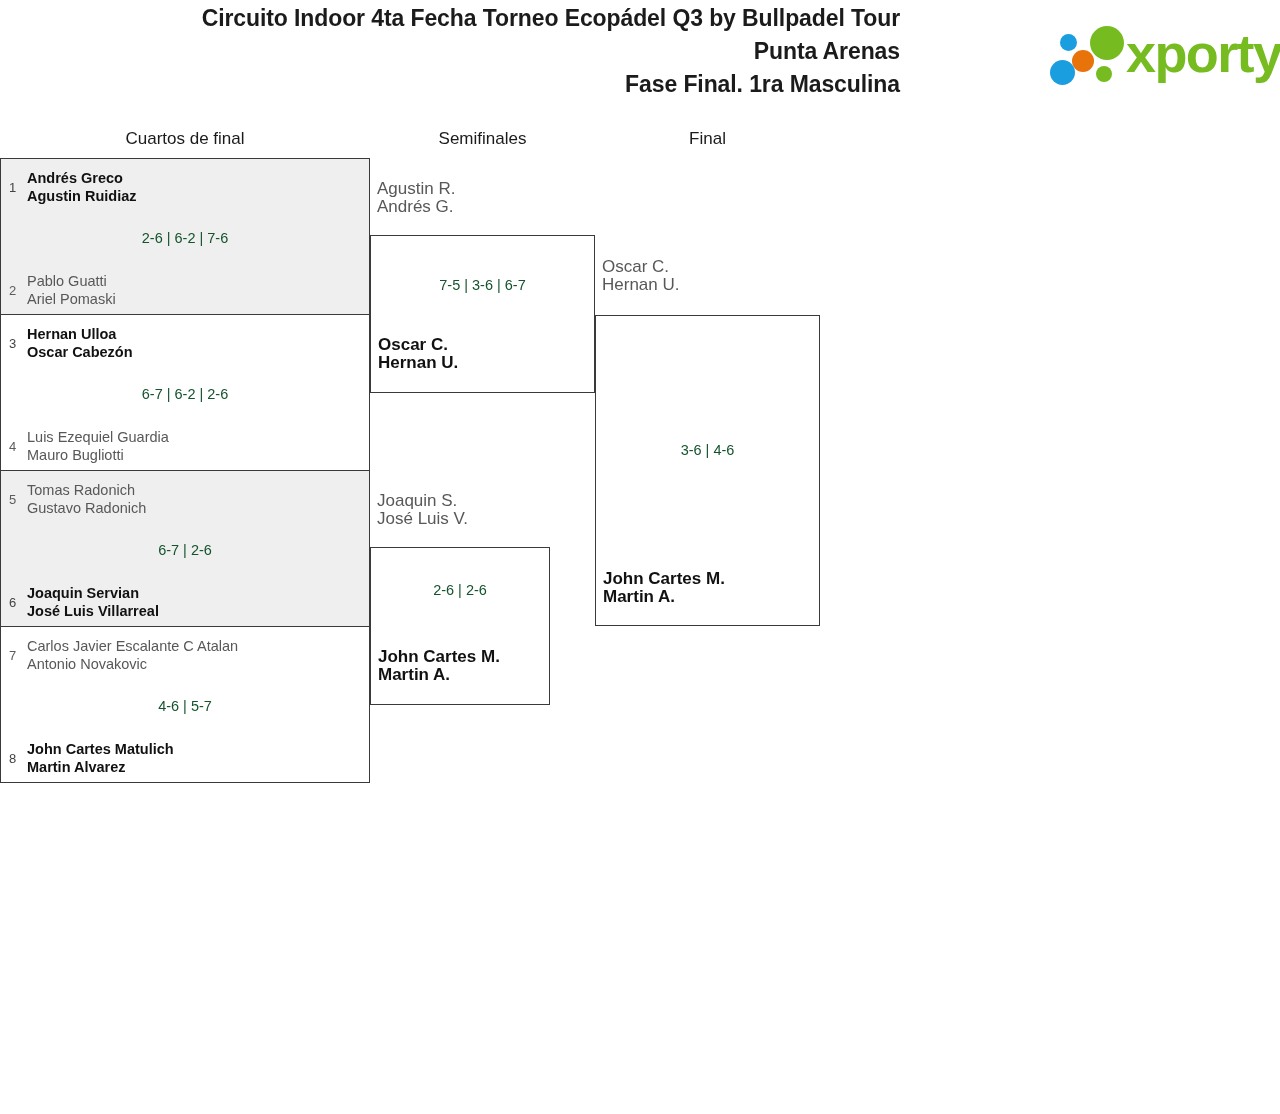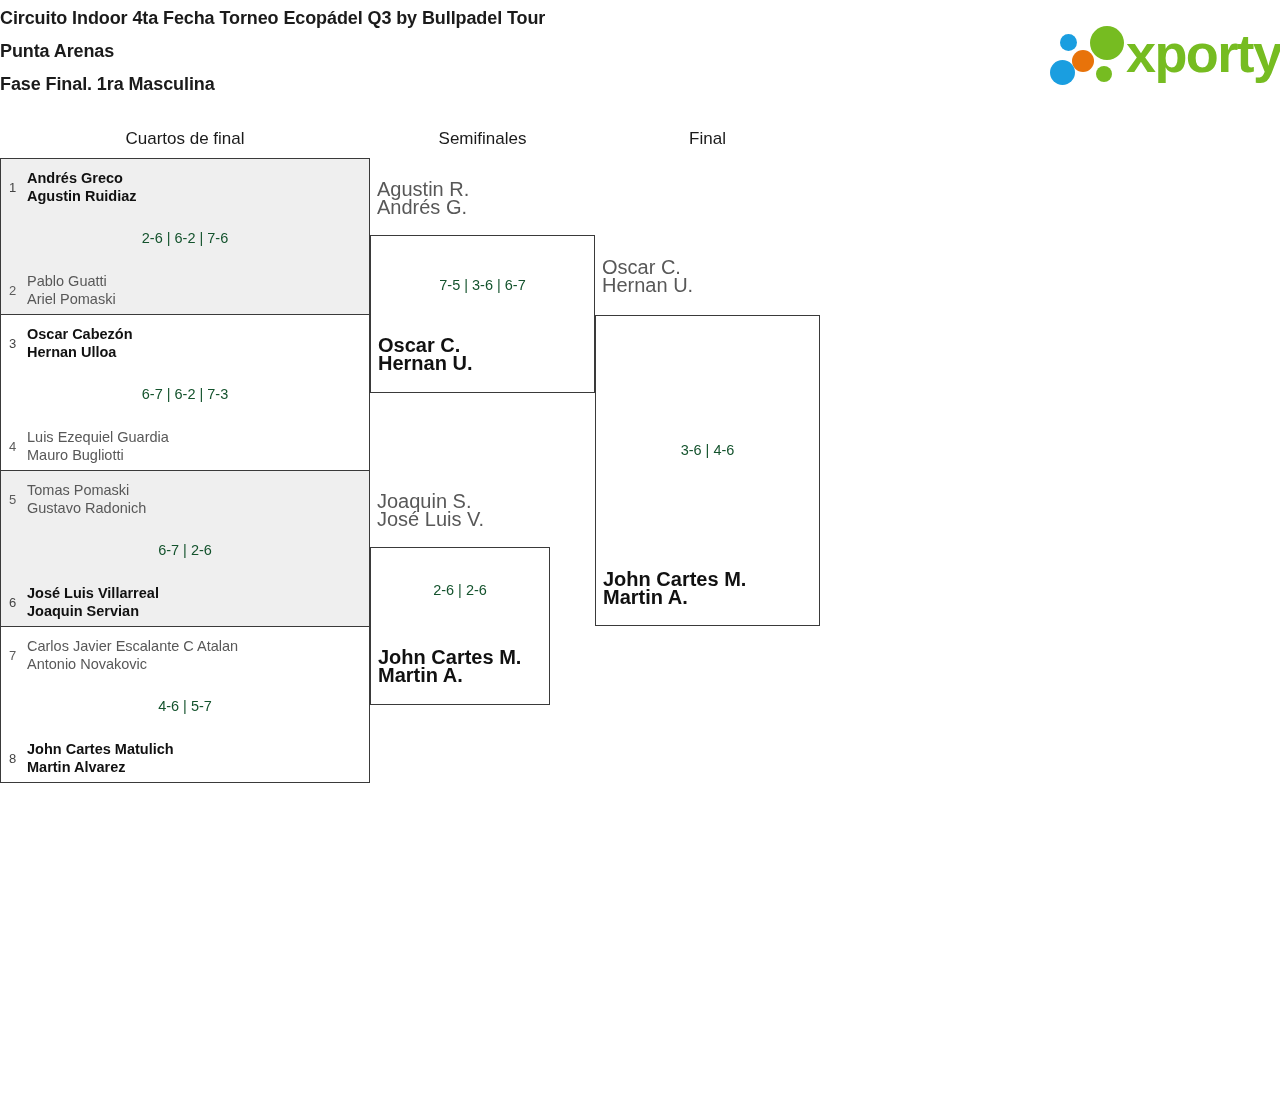"Circuito Indoor 4ta Fecha Torneo" .title-line { font-size: 18px -> 23px; text-align: none -> right }
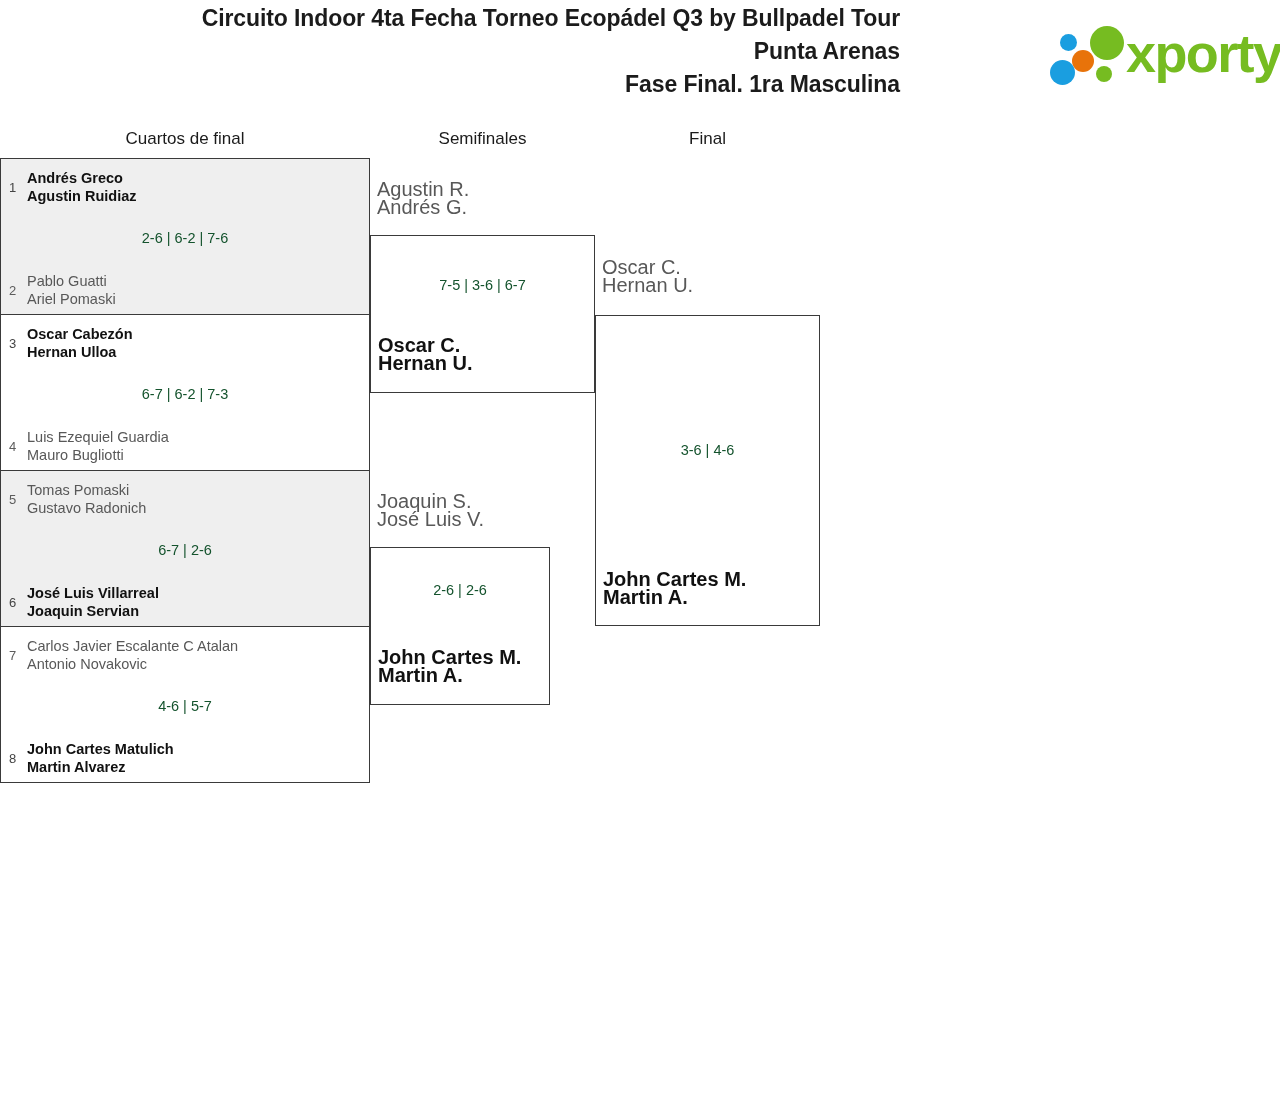"Agustin R." .advanced { font-size: 20px -> 17px }
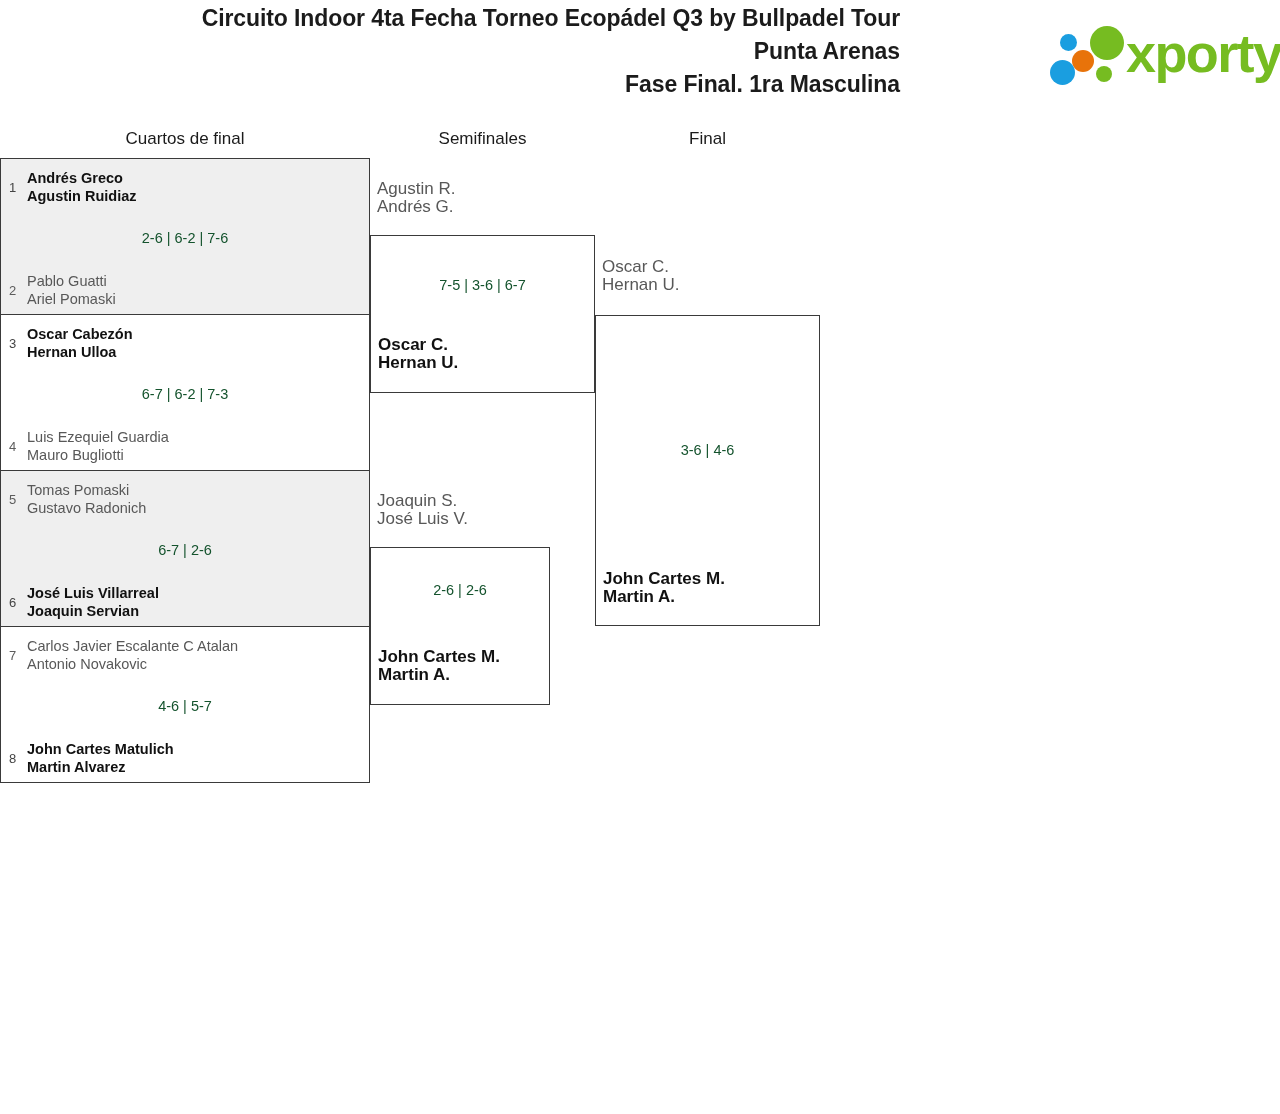"Oscar Cabezón" span.n { order: before "Hernan Ulloa" -> after "Hernan Ulloa" }
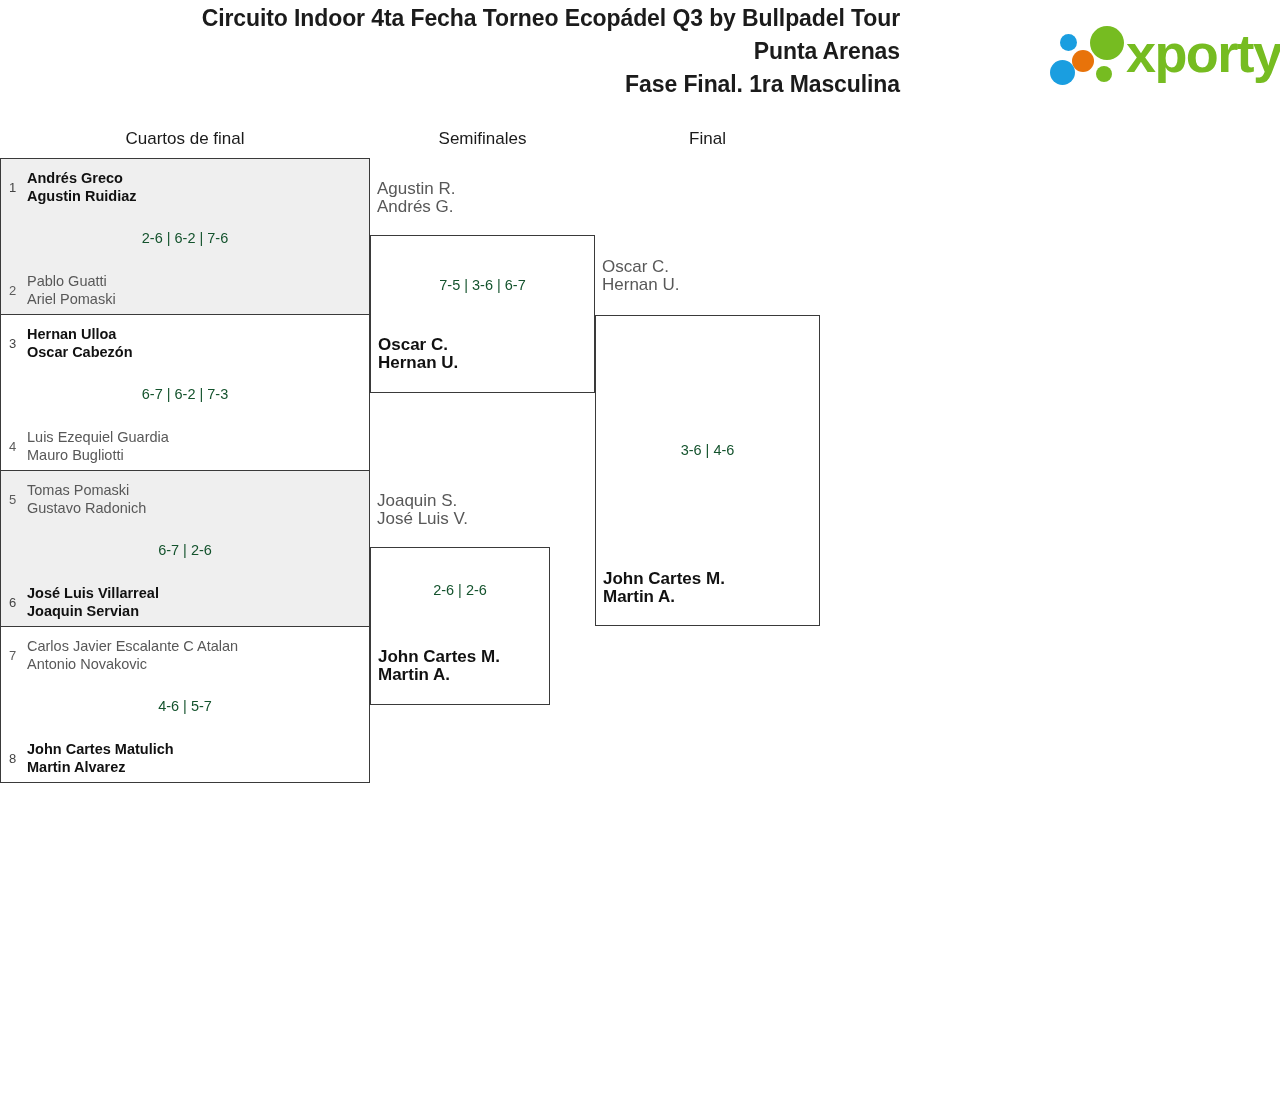"6-7 | 6-2 | 7-3" div.score { text: 7-3 -> 2-6 }
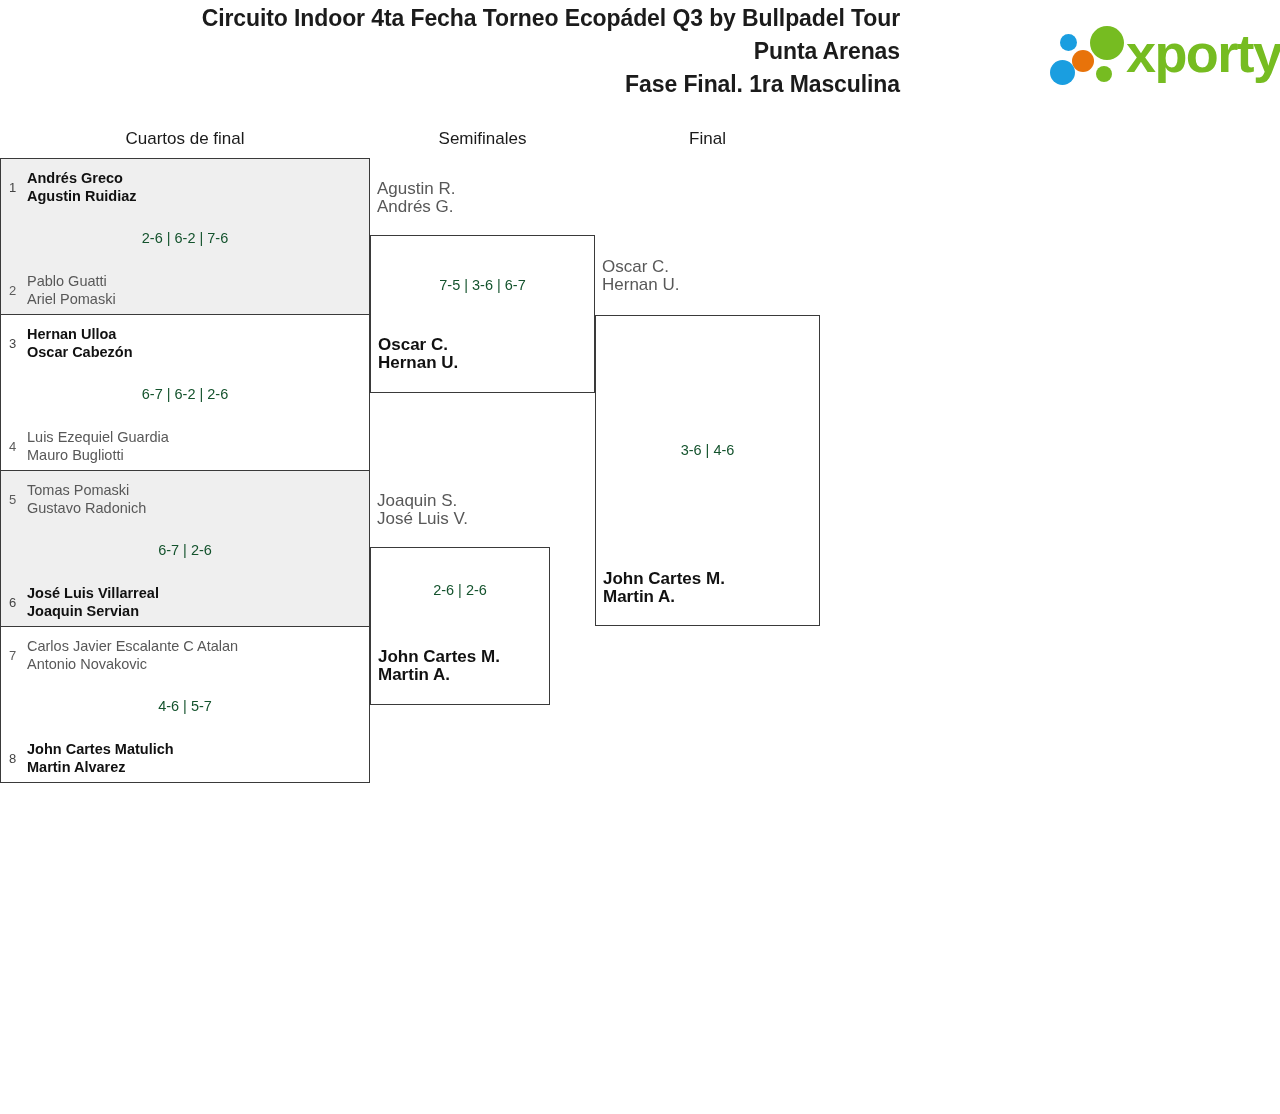"Tomas Pomaski" span.n { text: Pomaski -> Radonich }
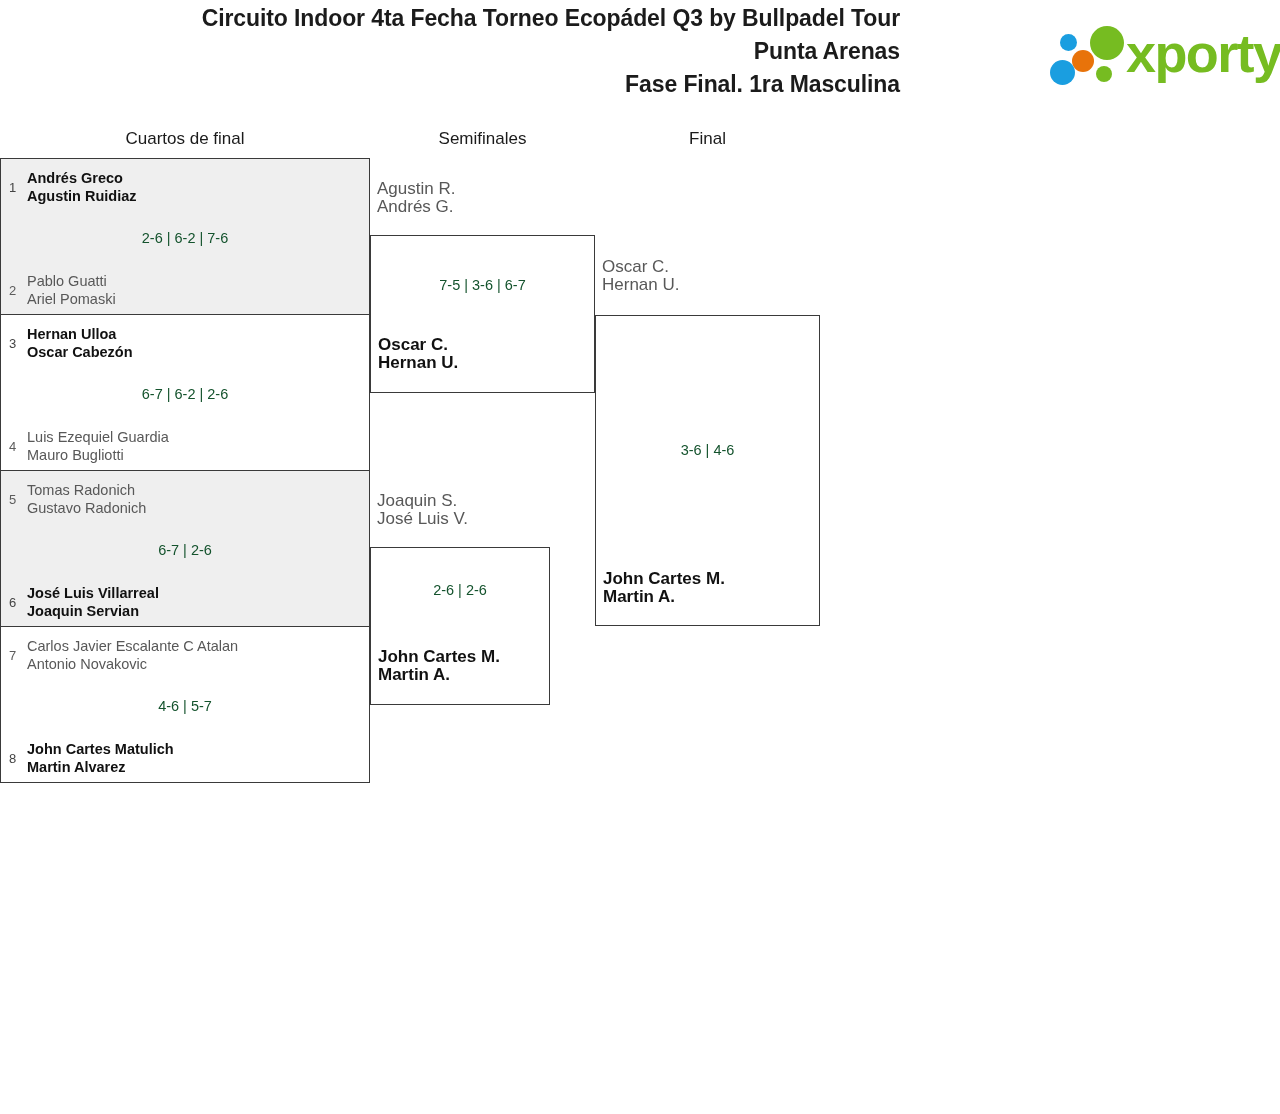"José Luis Villarreal" span.n { order: before "Joaquin Servian" -> after "Joaquin Servian" }
